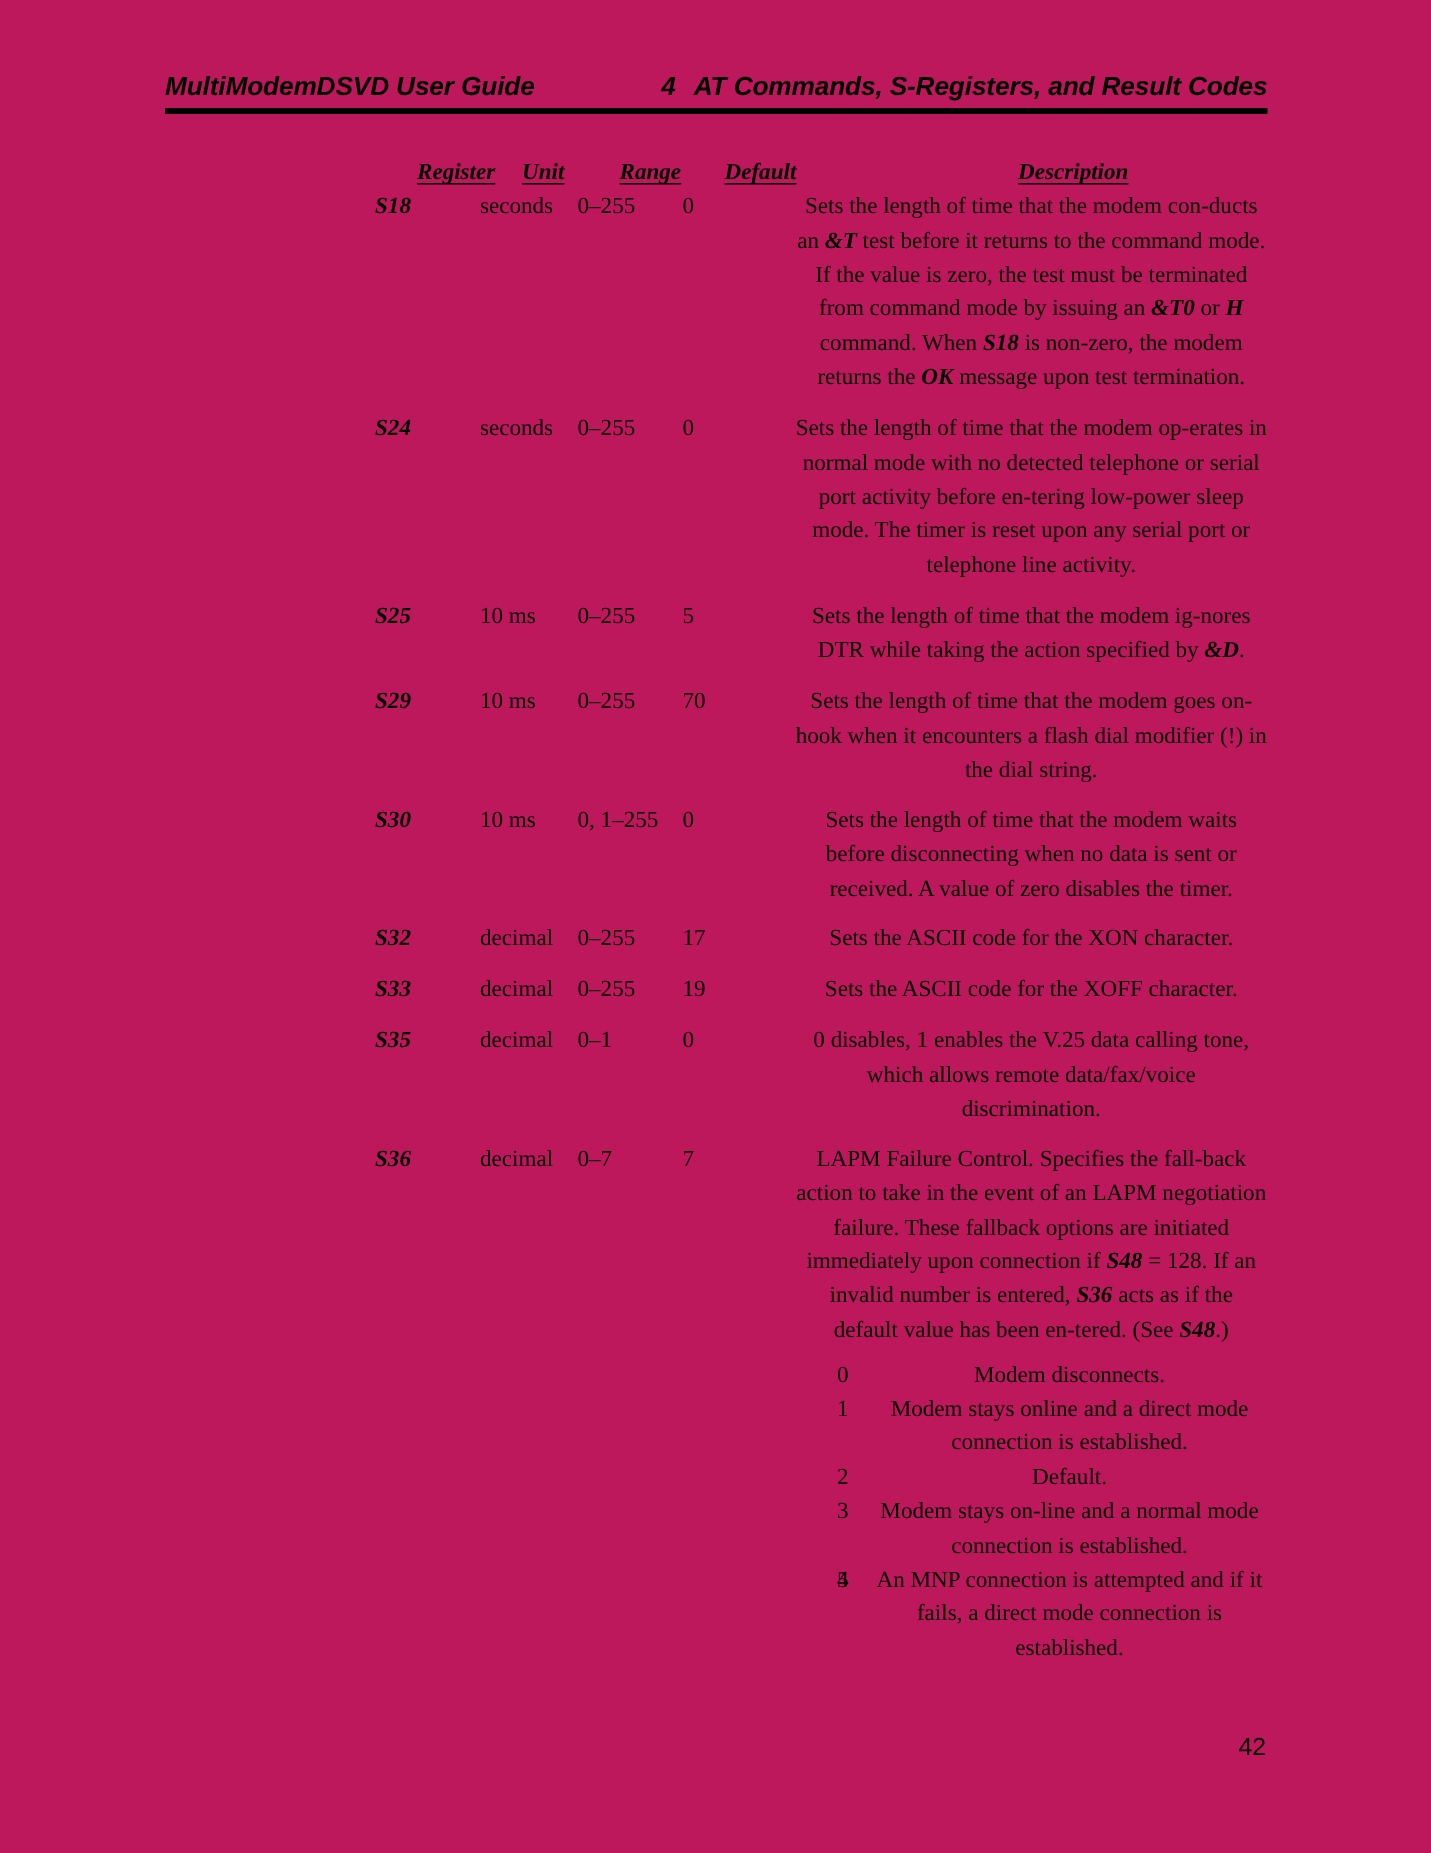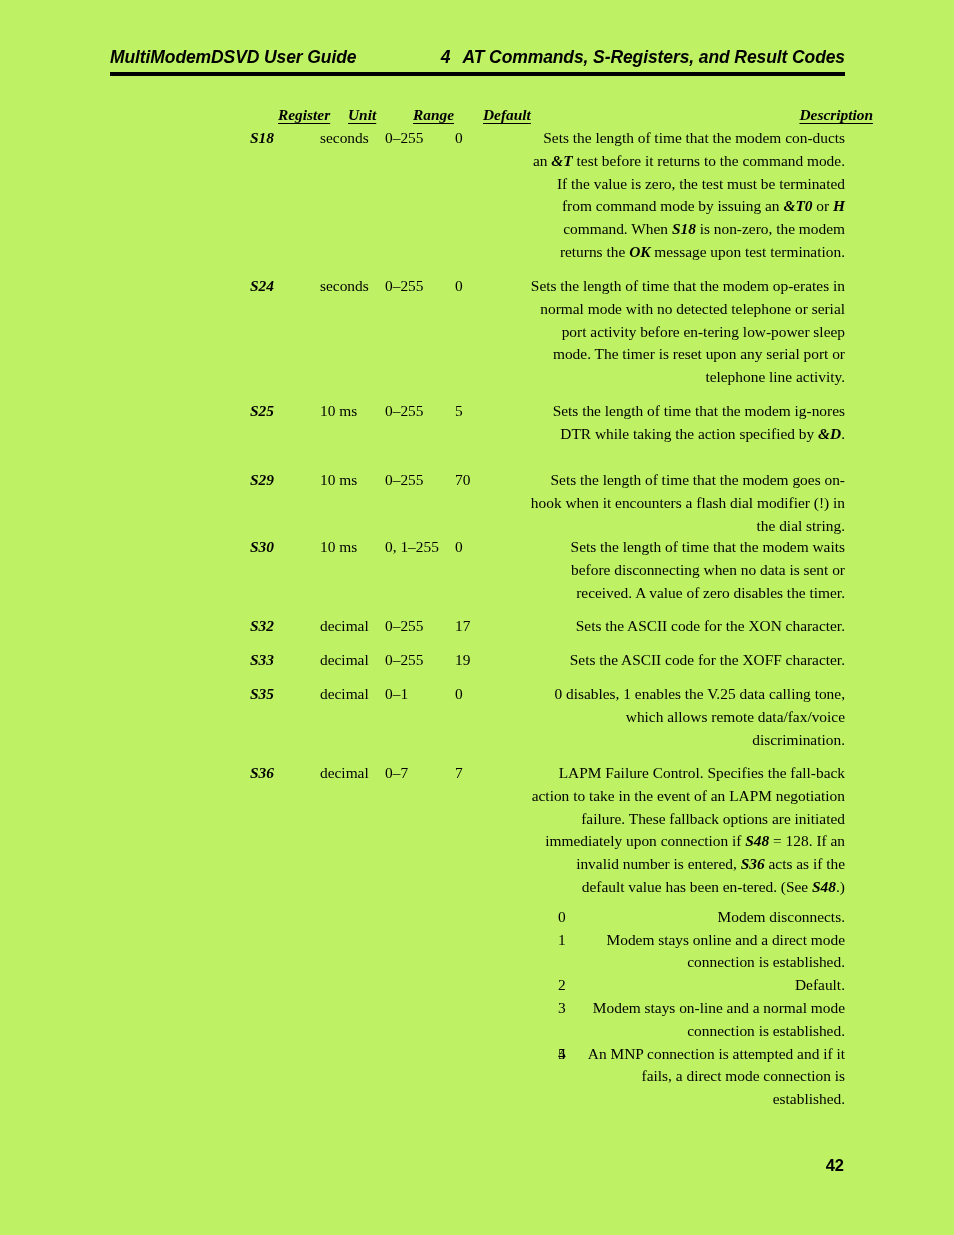"MultiModemDSVD User Guide" .page { background: #bef264 -> #be185d }
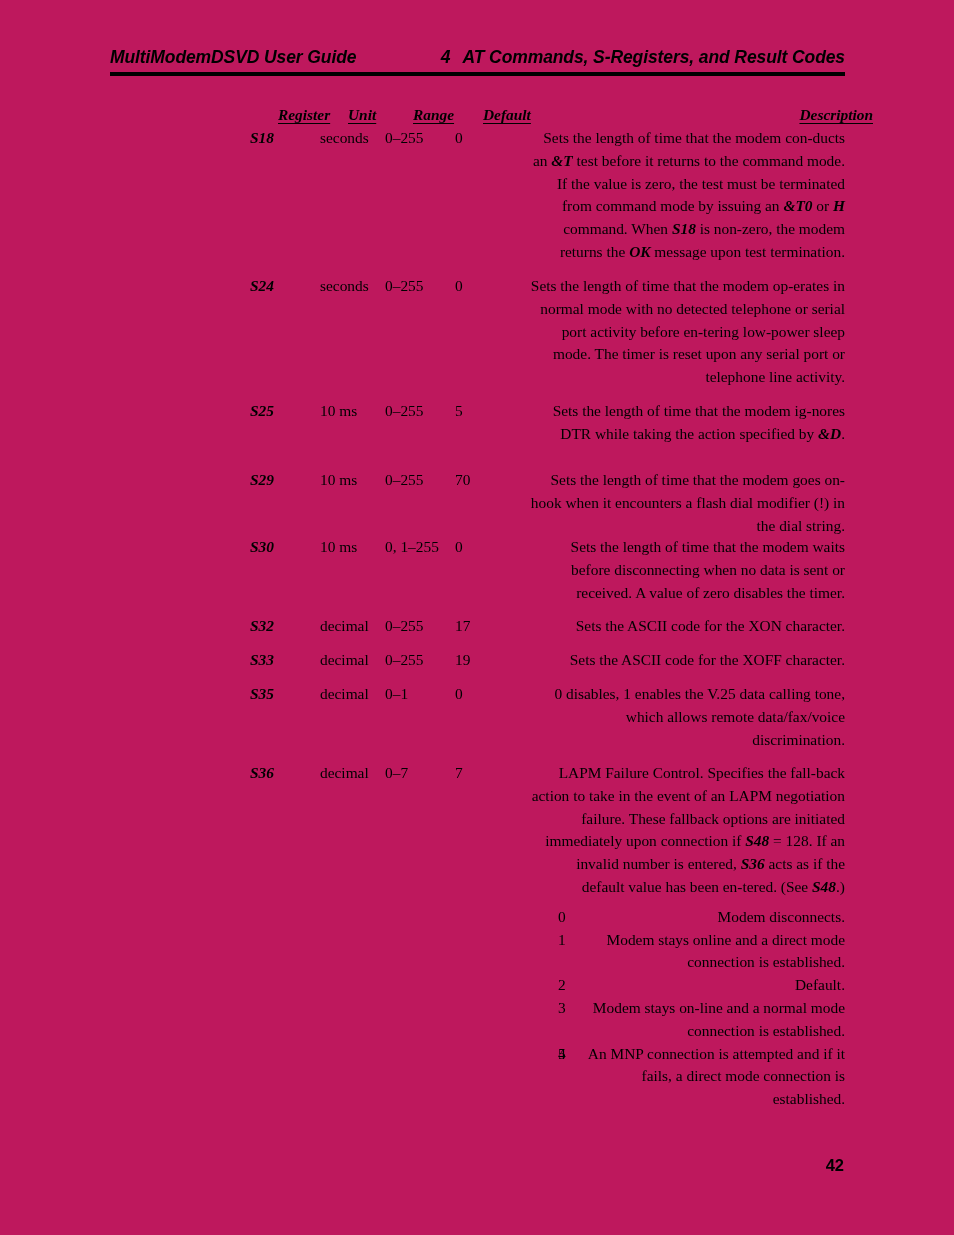"Description" .c-desc { text-align: right -> center }
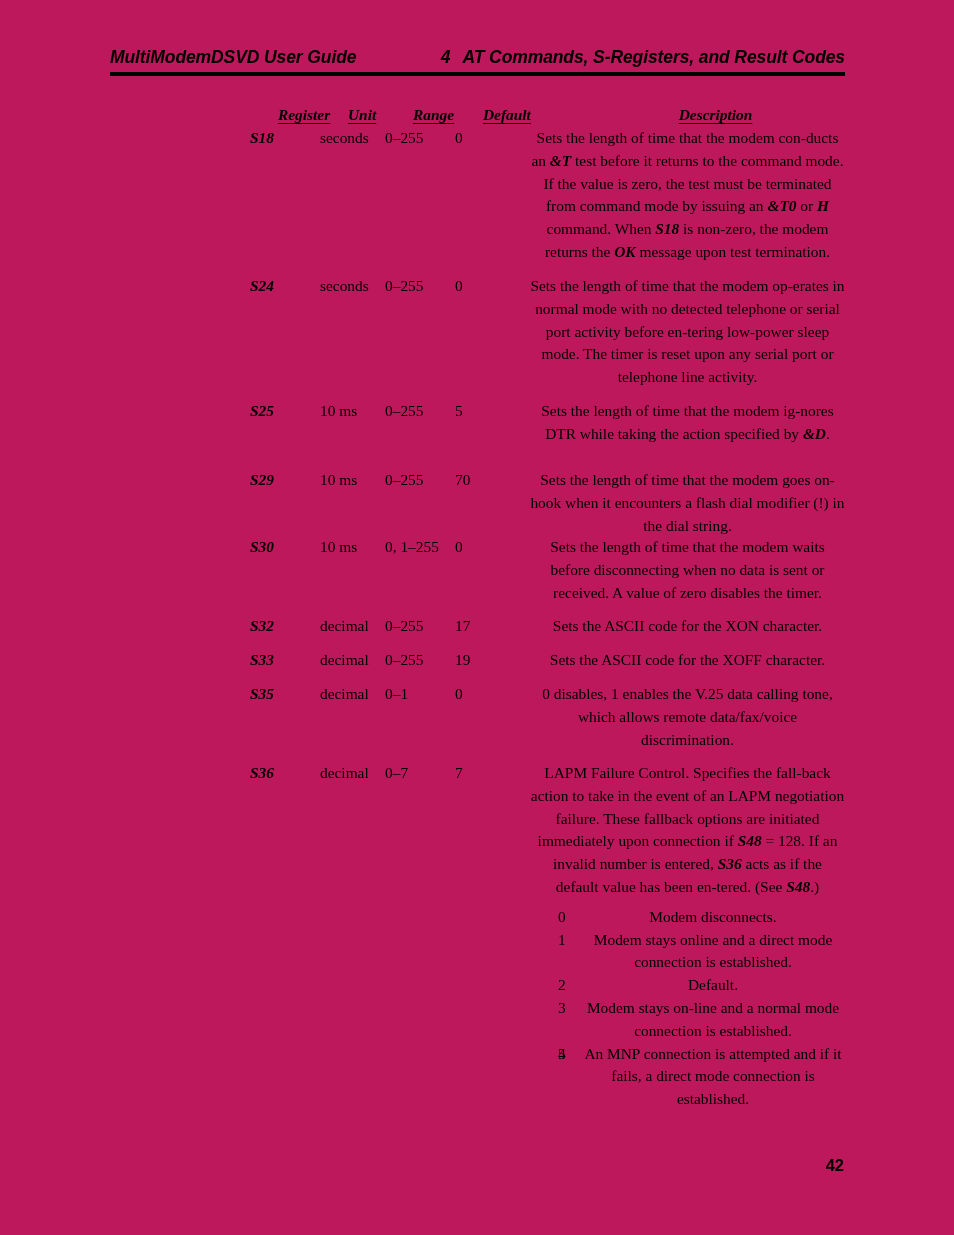"S29" div.srow { margin-top: 12px -> none }
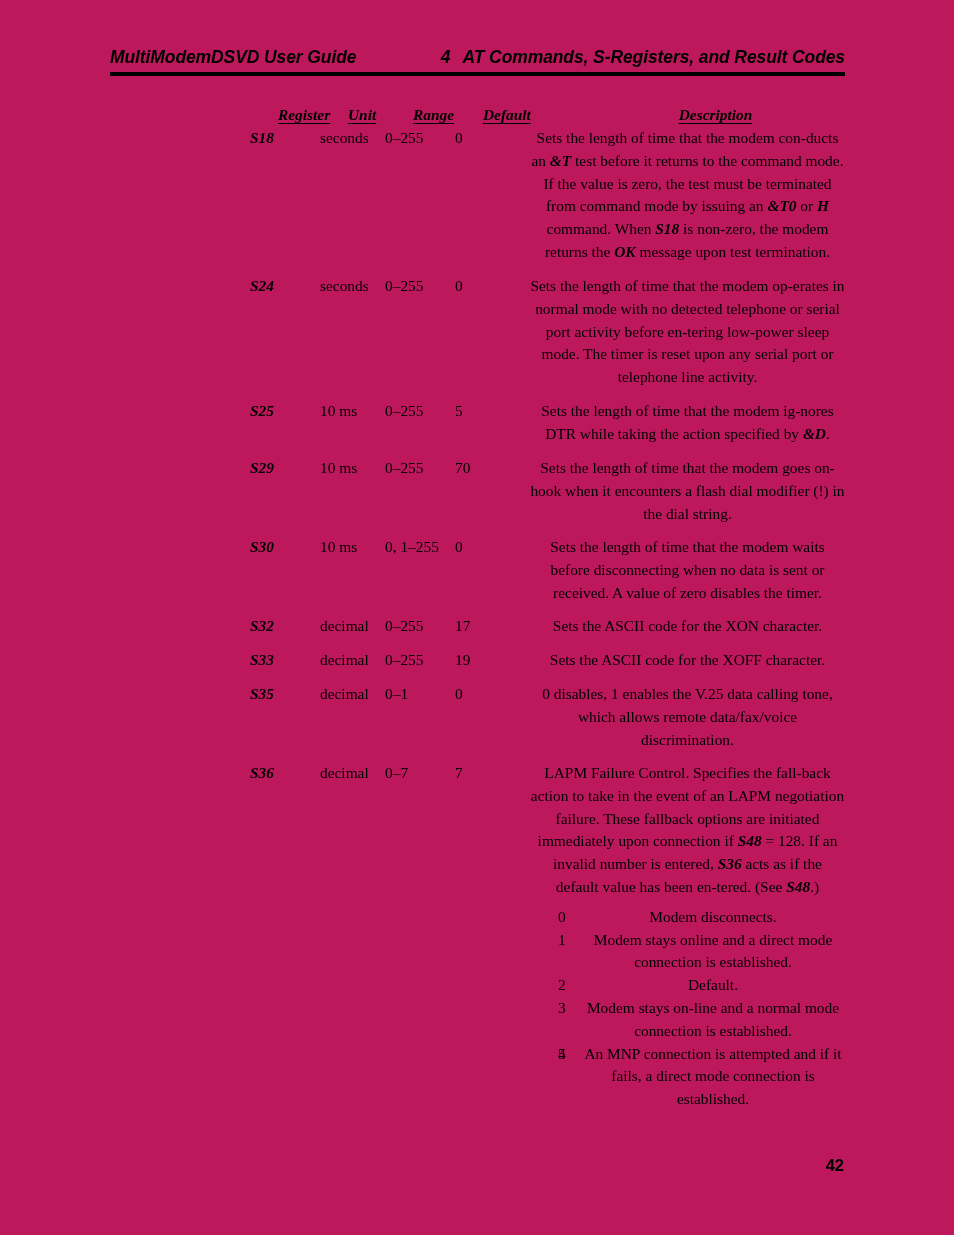"42" .folio { font-weight: bold -> normal }
